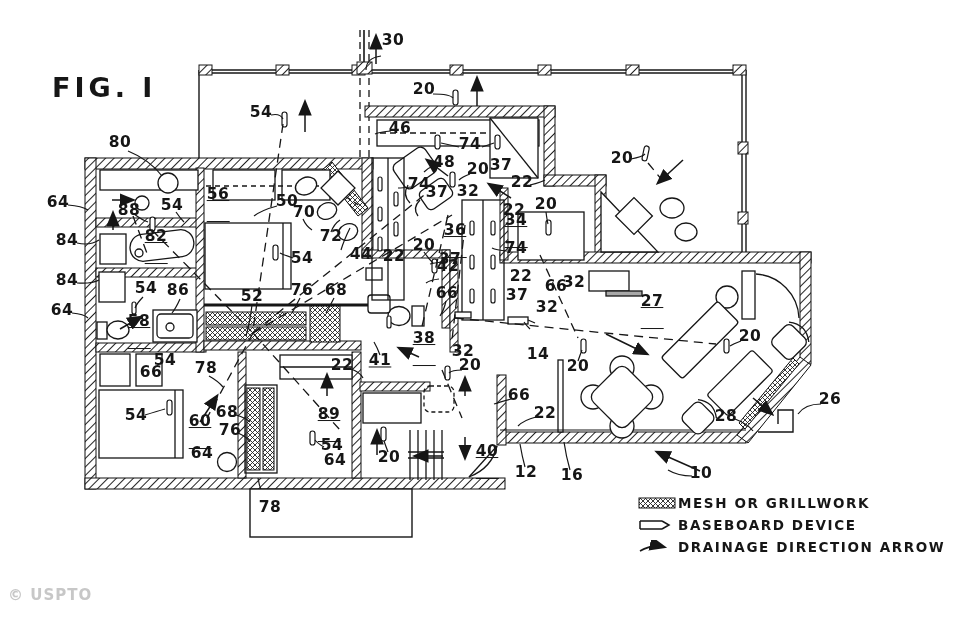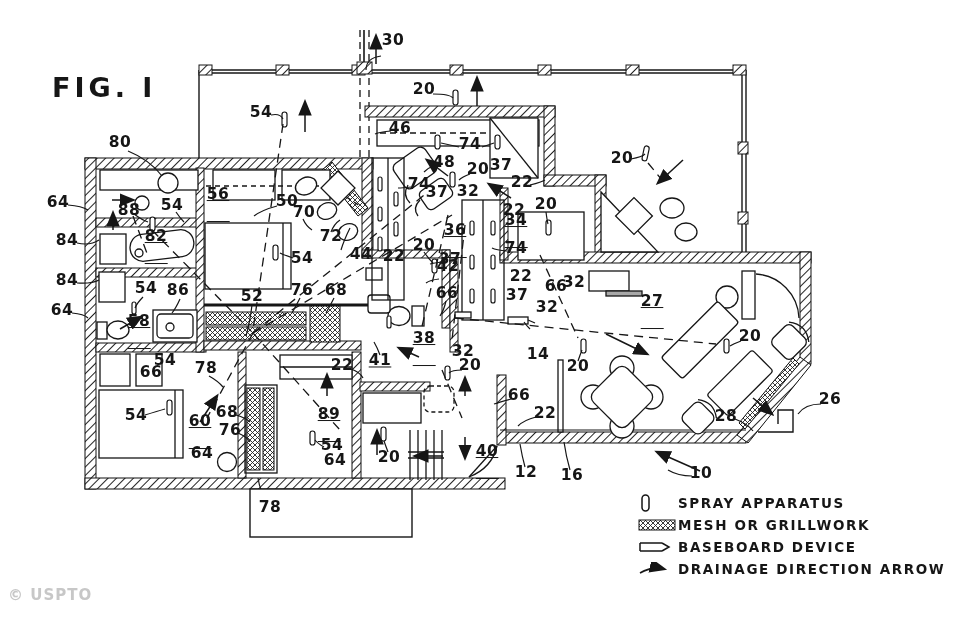"SPRAY APPARATUS" div.leg-row { html: <div> <span> <svg> <rect></rect> </svg> </span> <span>SPRAY APPARATUS</span> </div> -> none }
